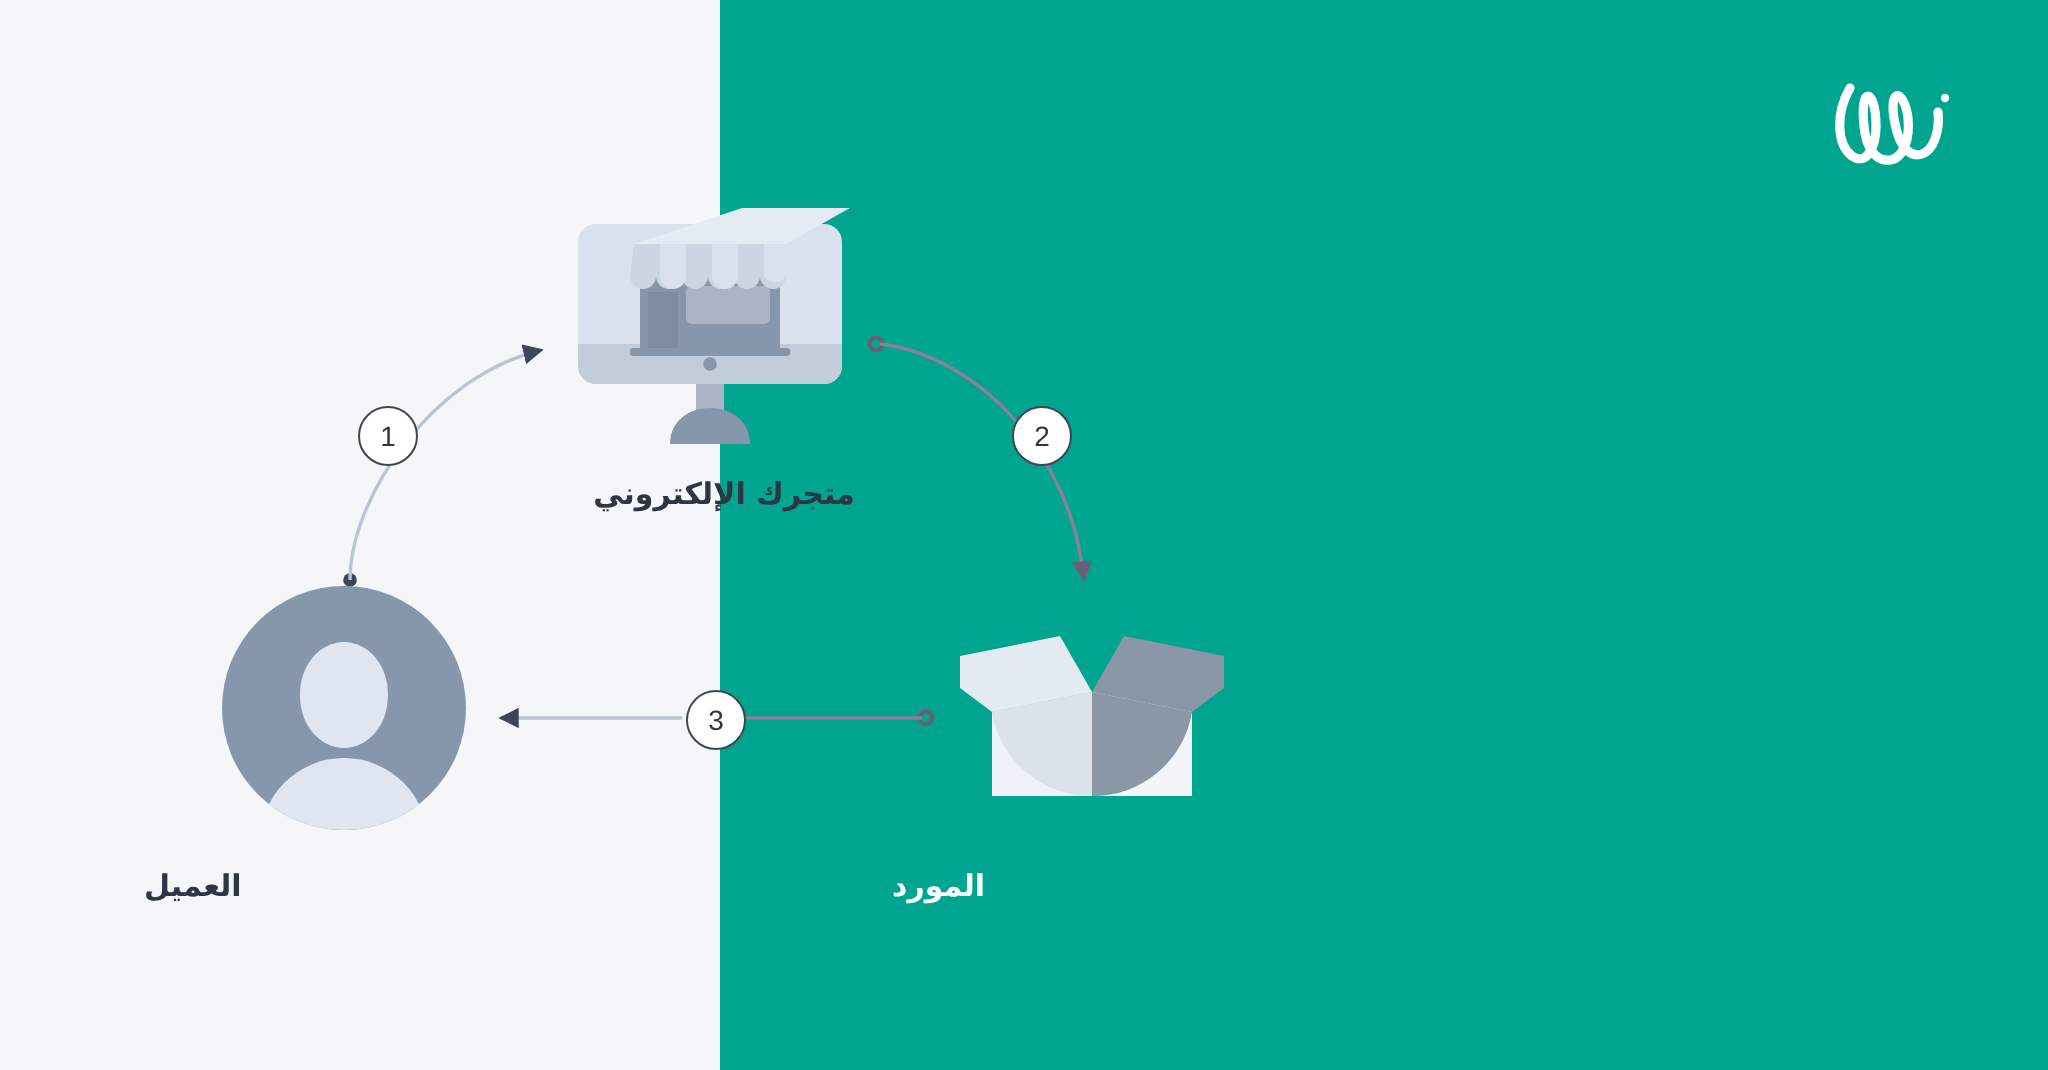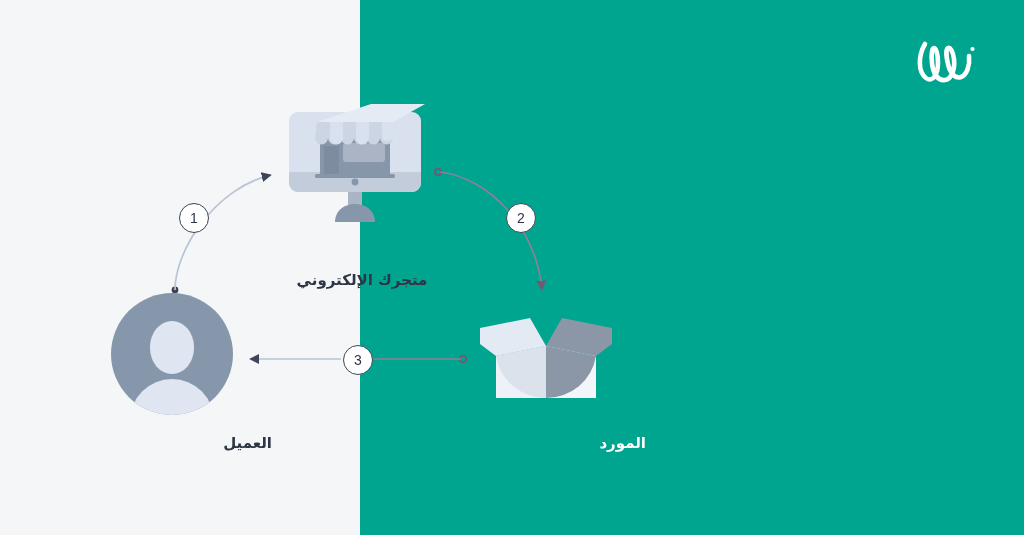"متجرك الإلكتروني" .node-store-label { margin-top: 33px -> none }
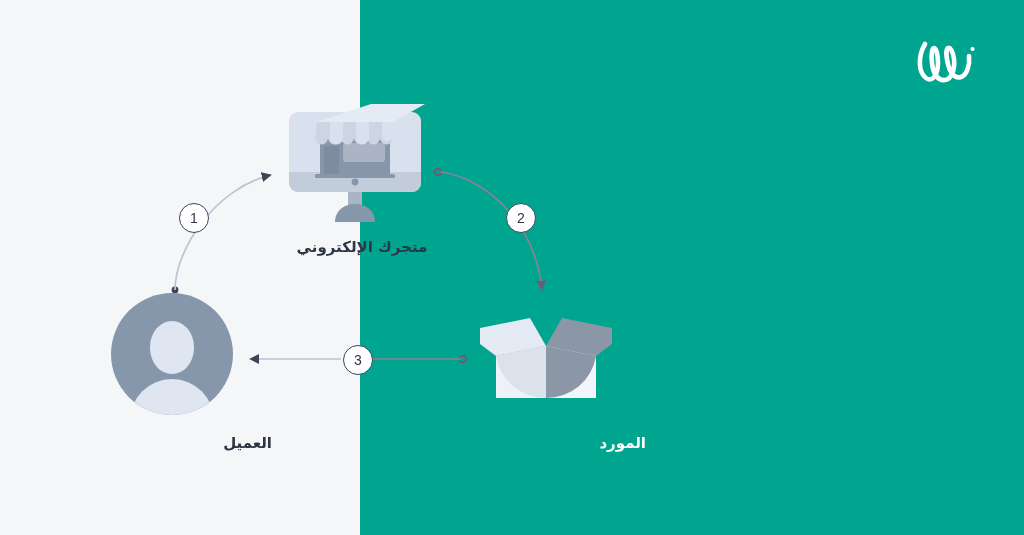"العميل" .node-customer-label { text-align: right -> left }
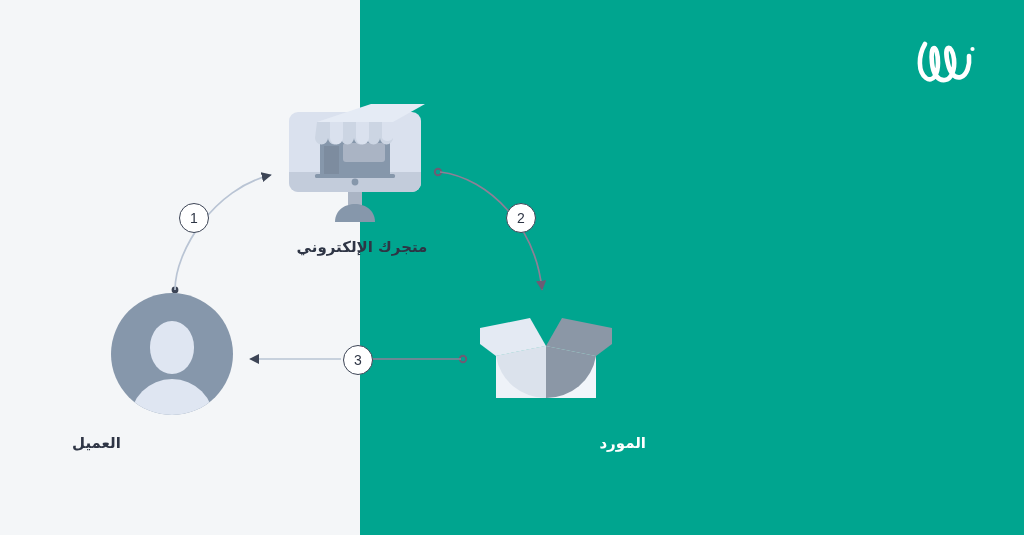"المورد" .node-supplier-label { text-align: right -> left }
